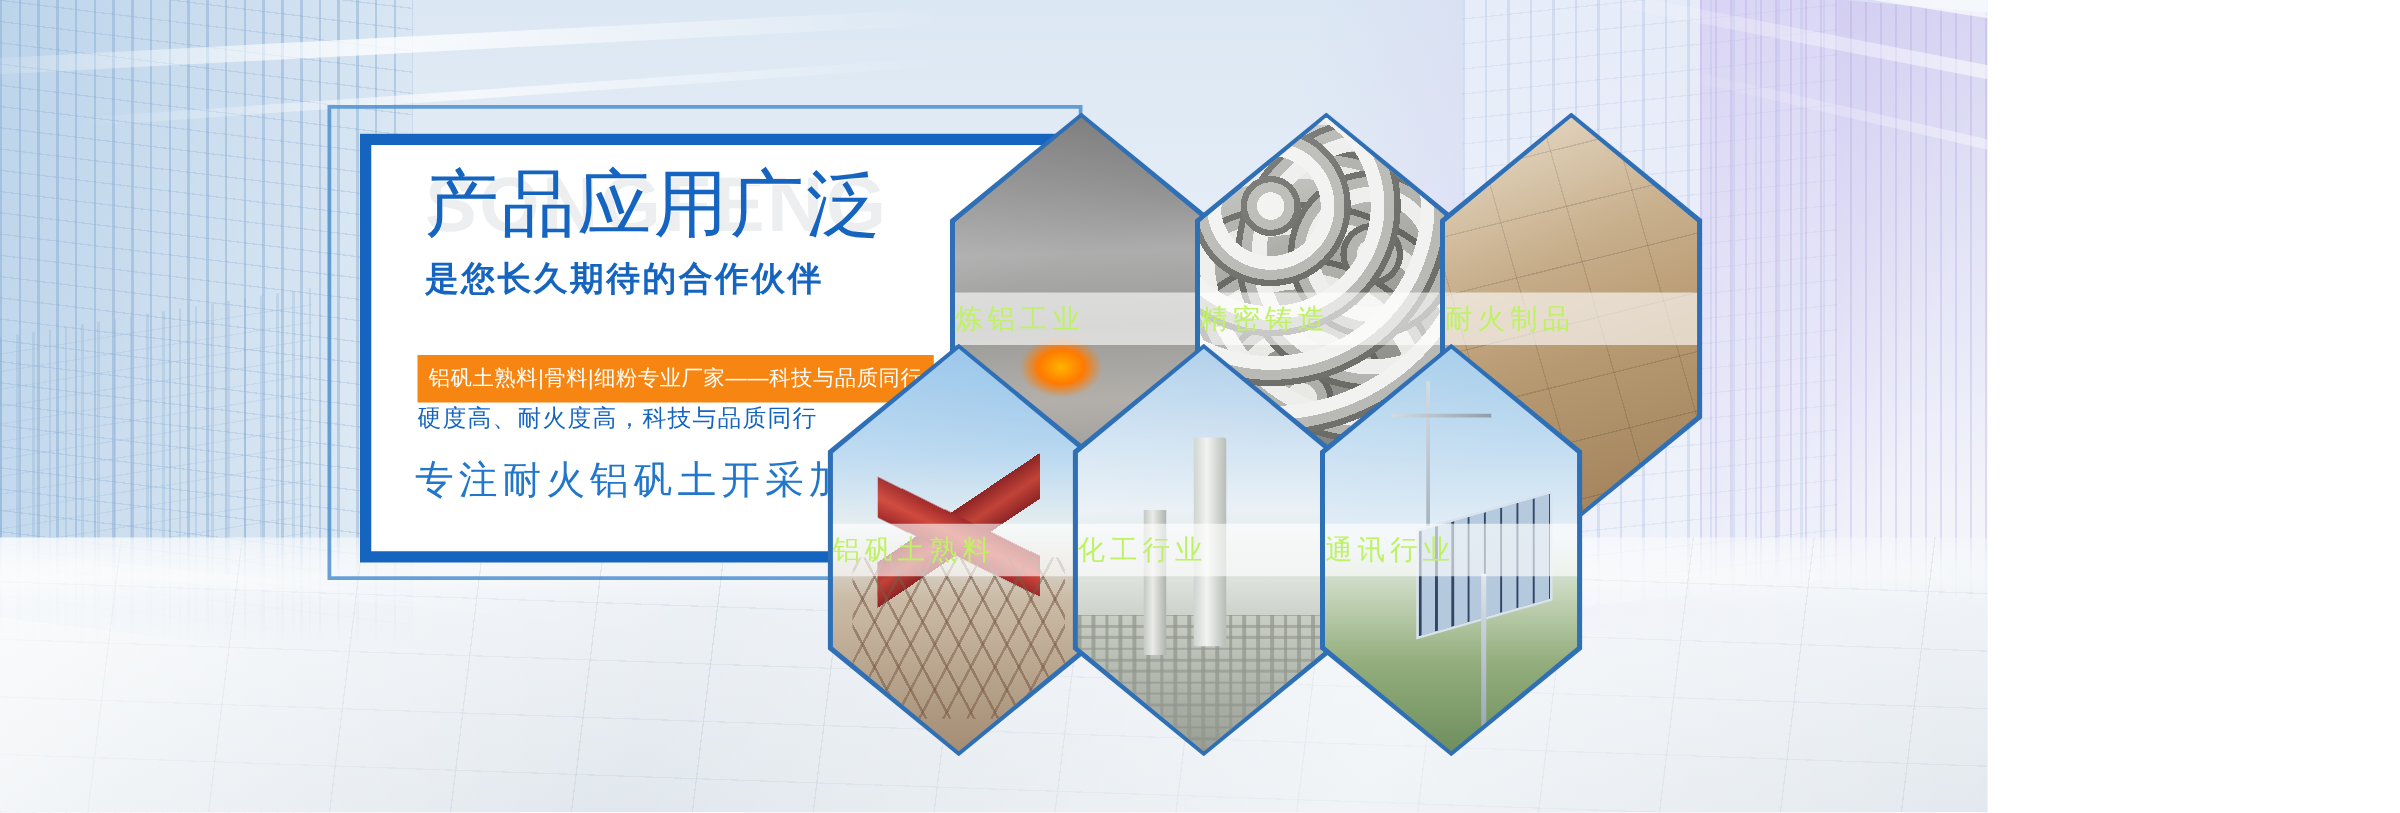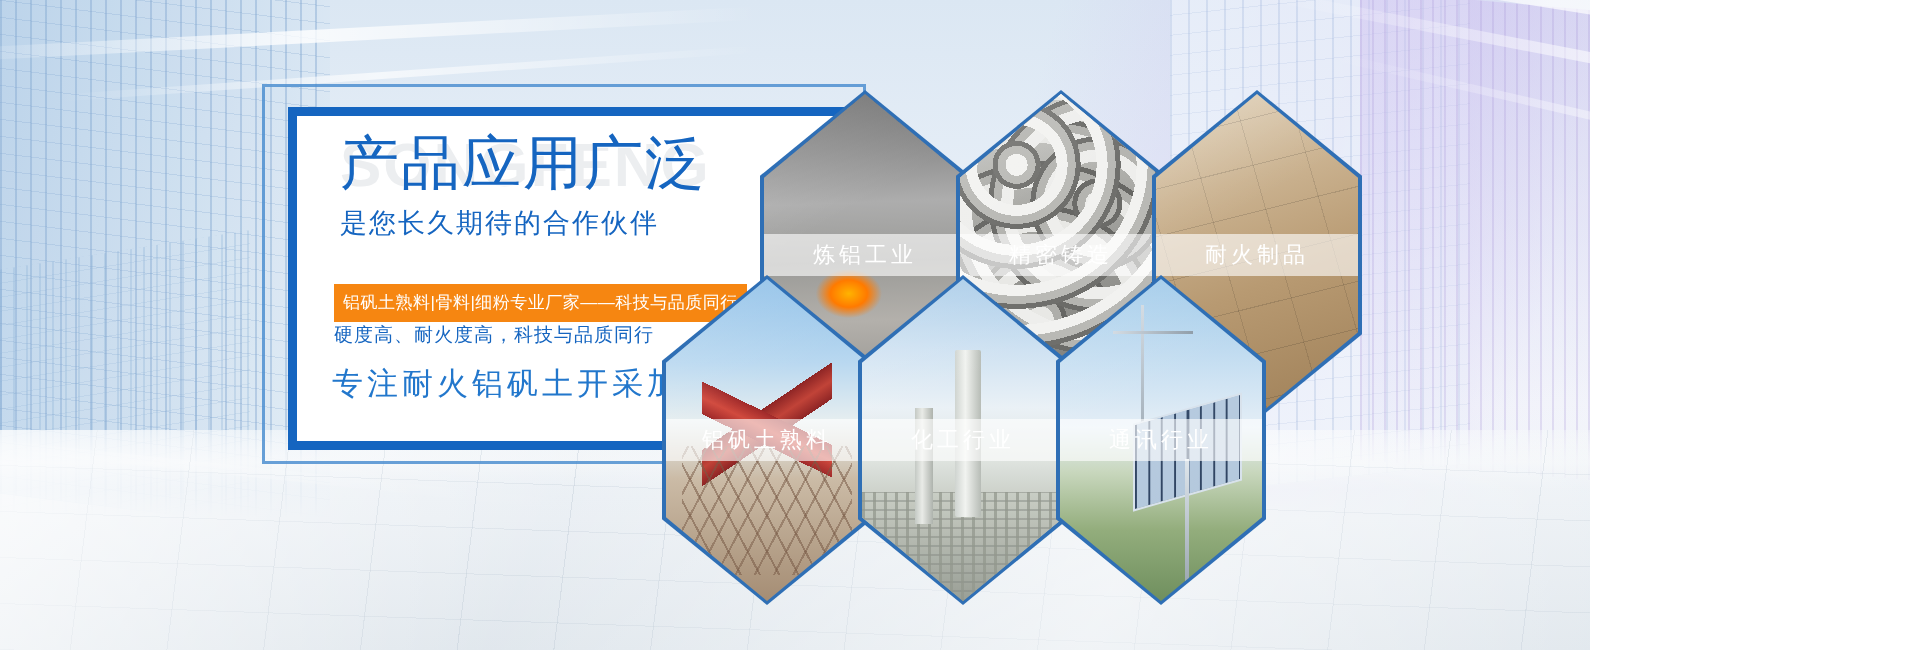"是您长久期待的合作伙伴" .subhead { font-weight: normal -> bold }
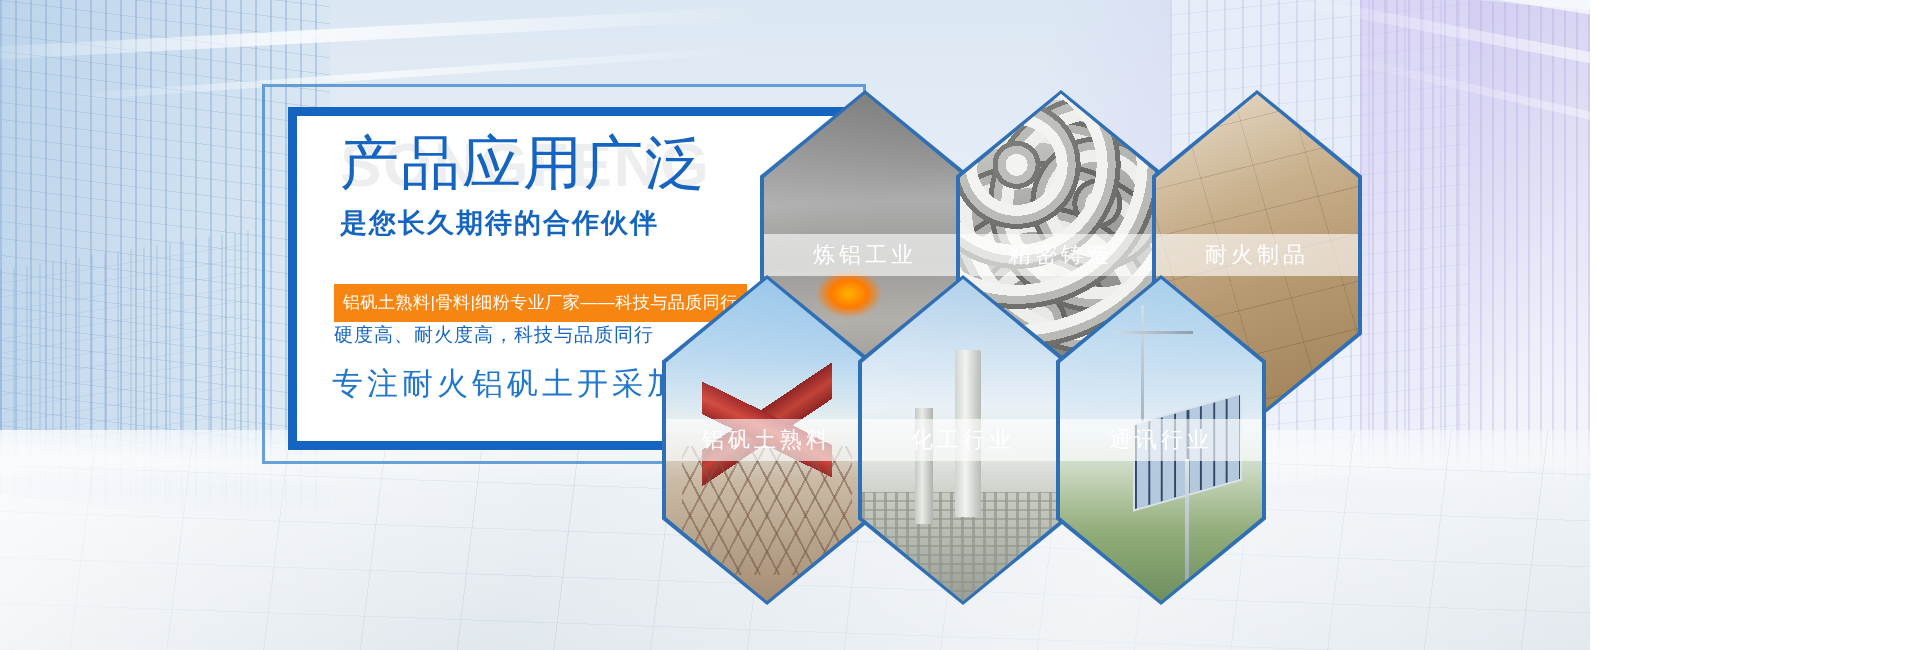"炼铝工业" .hex-label { color: #ffffff -> #bef264; text-align: center -> left }
